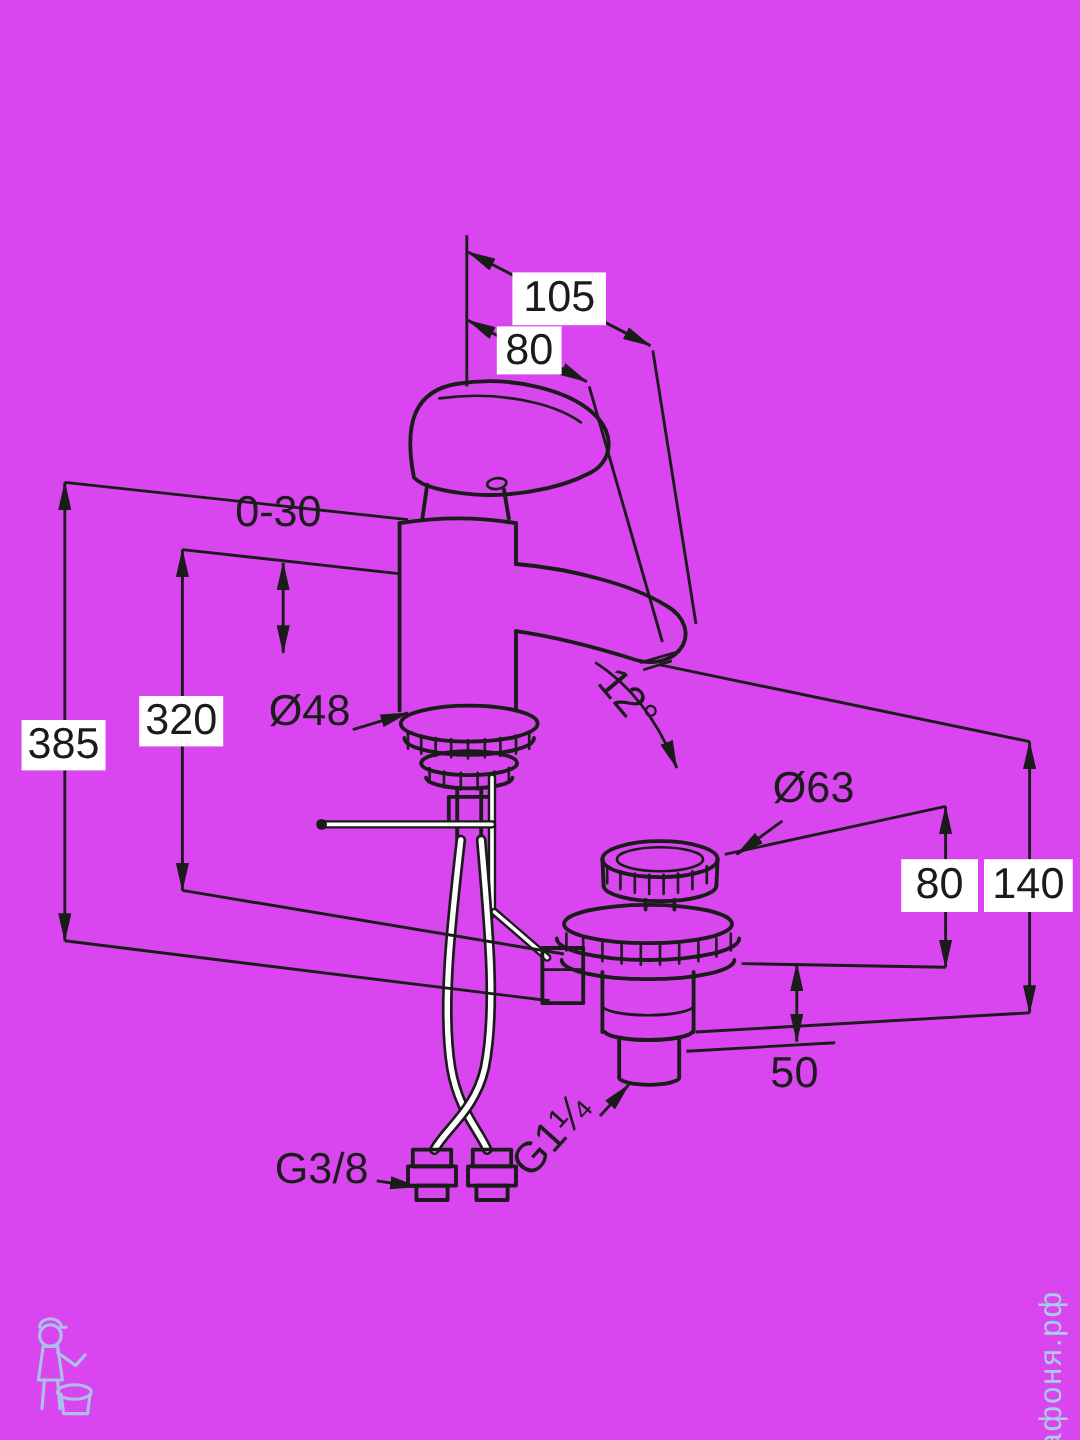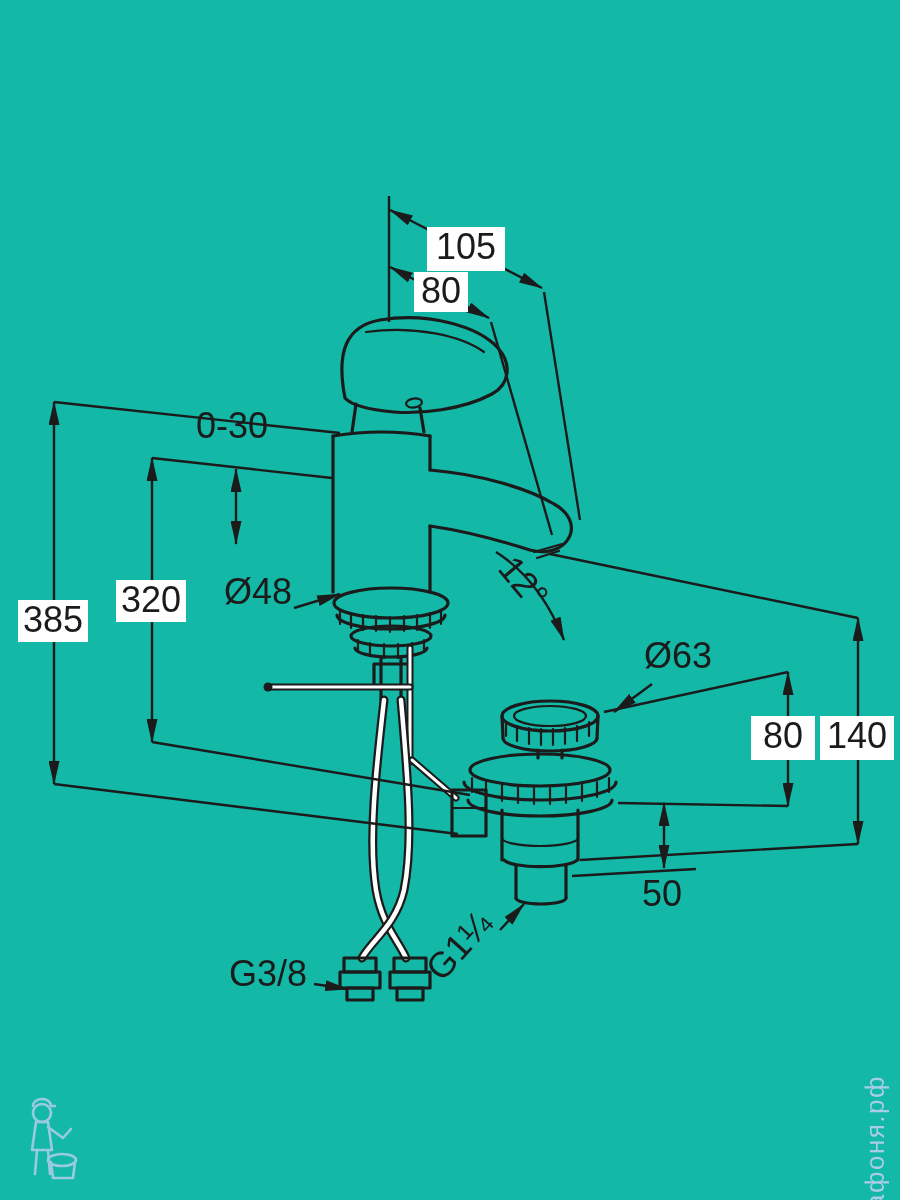"105" .page { background: #14b8a6 -> #d946ef }
